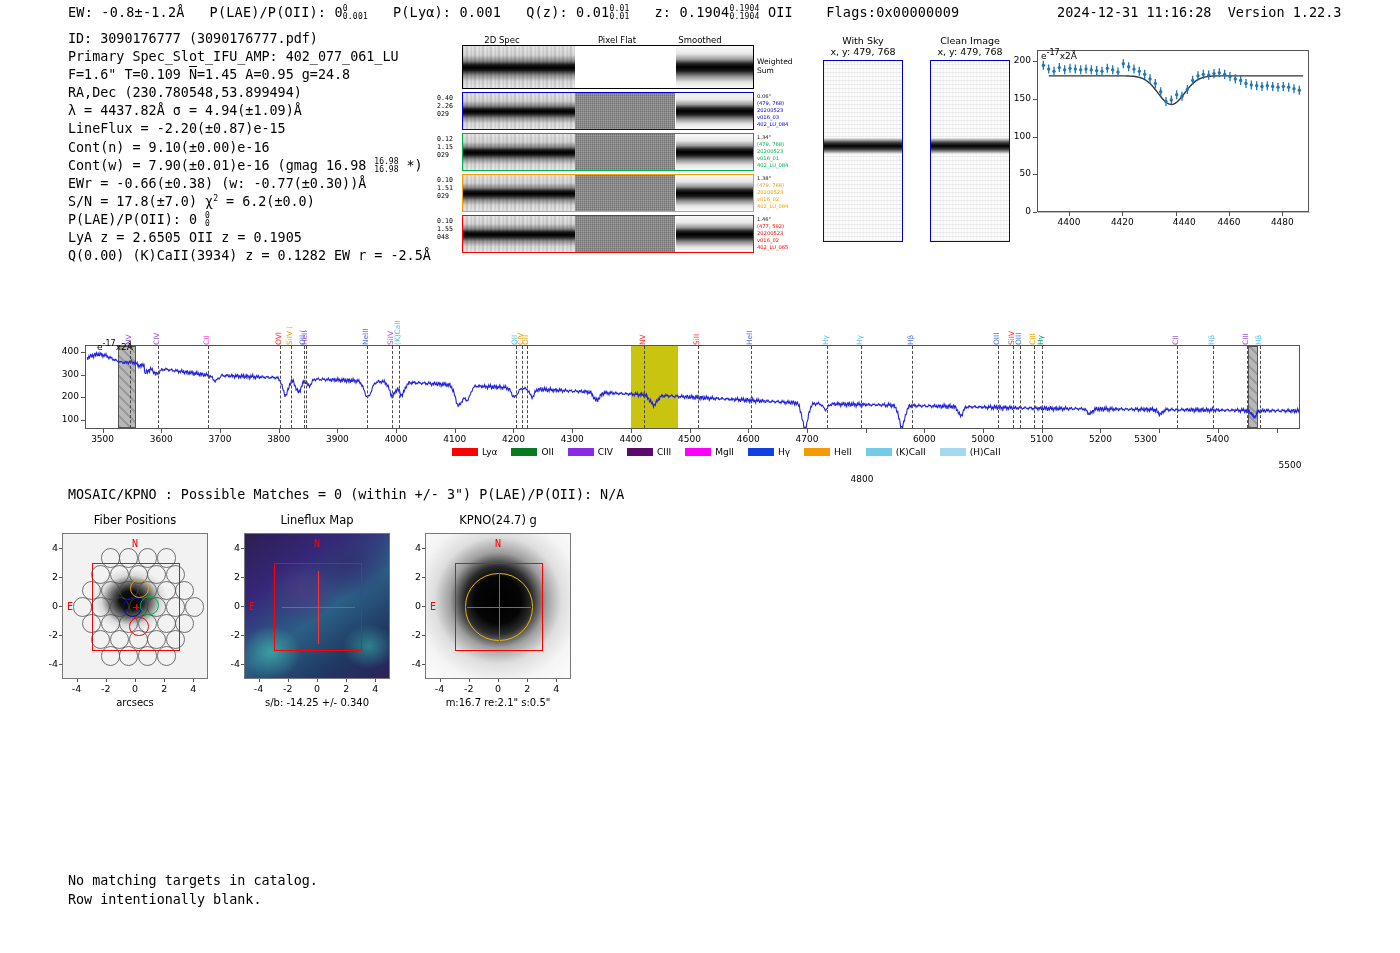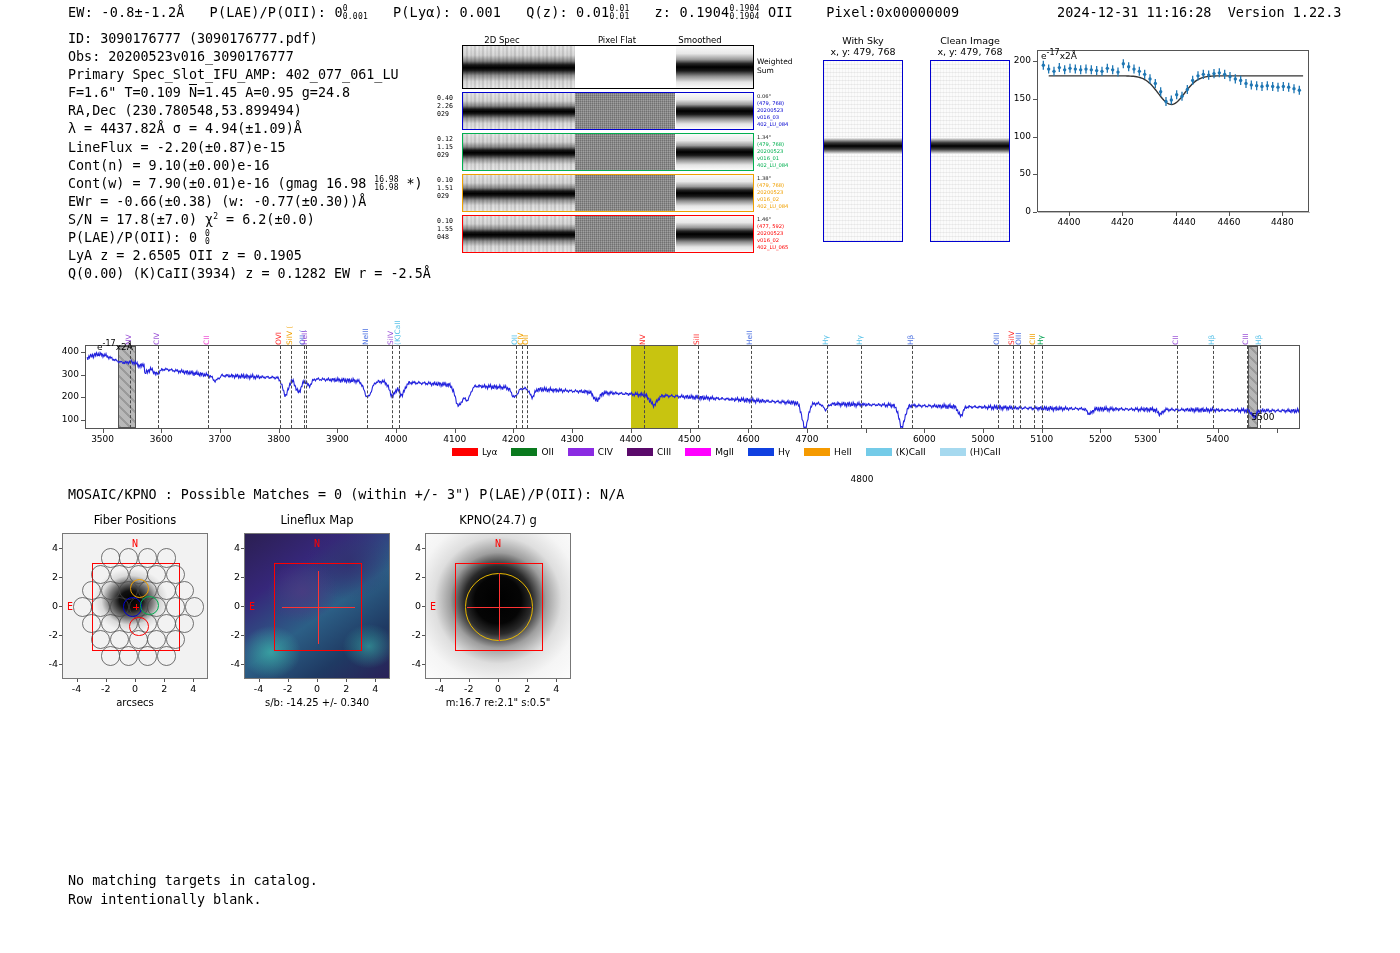"Pixel:0x00000009" span { text: Pixel:0x00000009 -> Flags:0x00000009 }
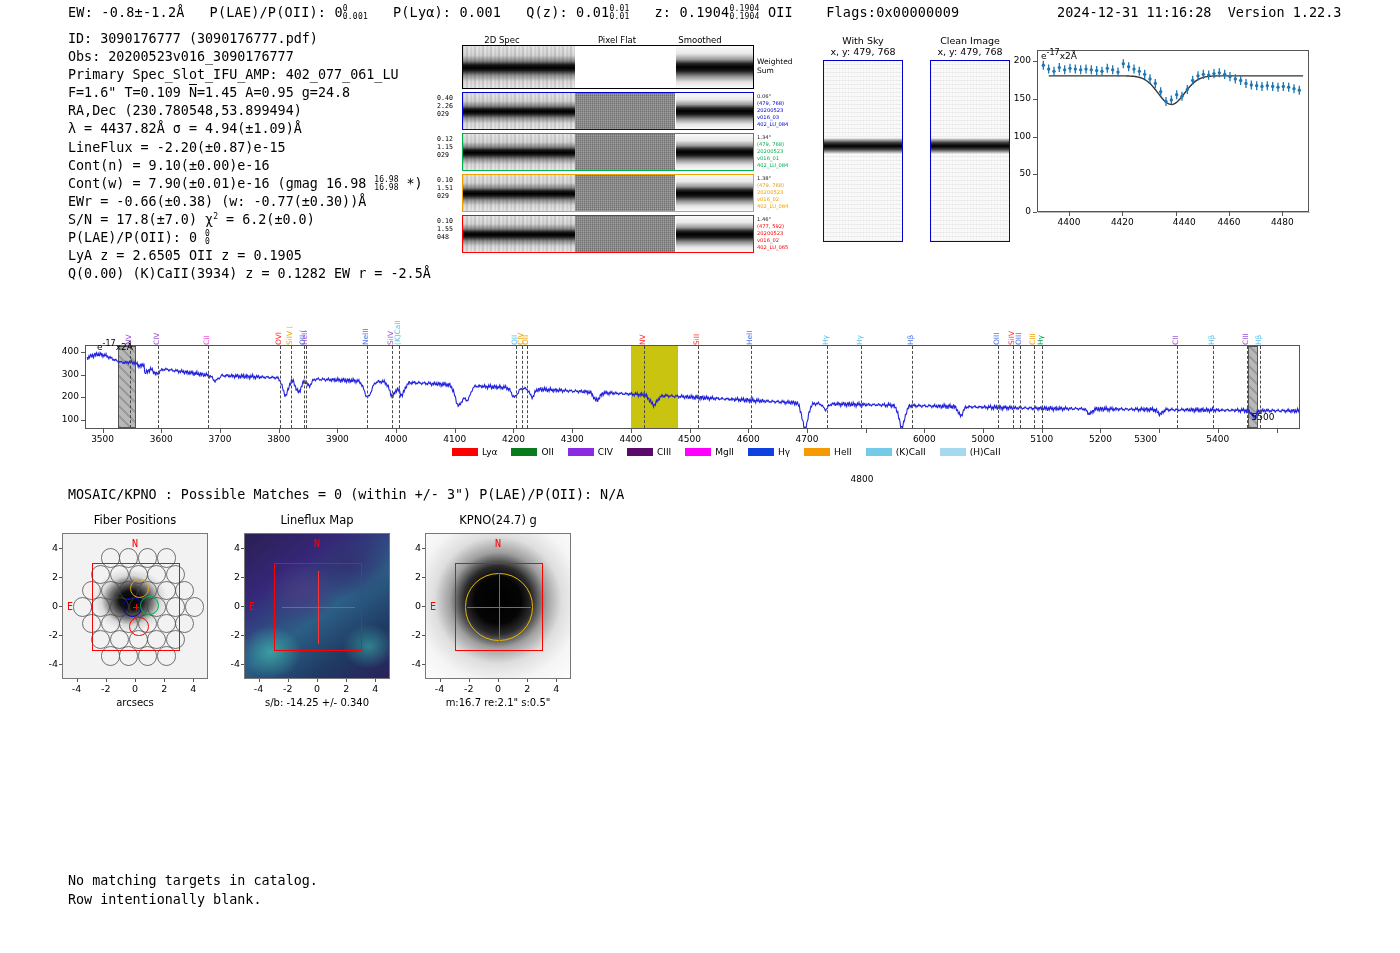"Obs: 20200523v016_3090176777" div { html: <div>Obs: 20200523v016_3090176777</div> -> none }
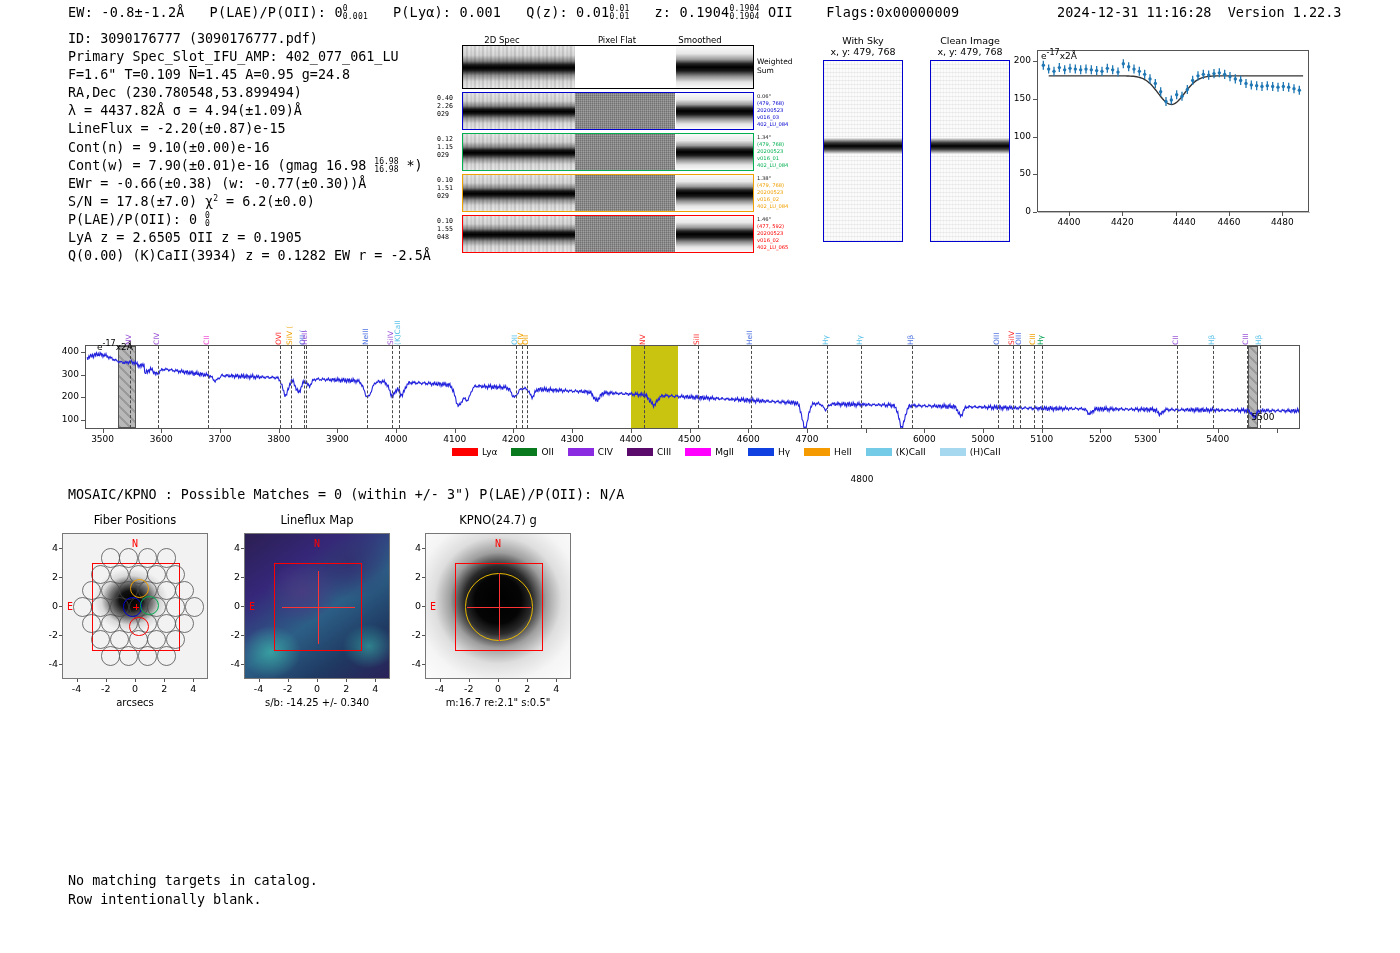"5500" div.abs { text-align: left -> right; top: 412px -> 460px }
